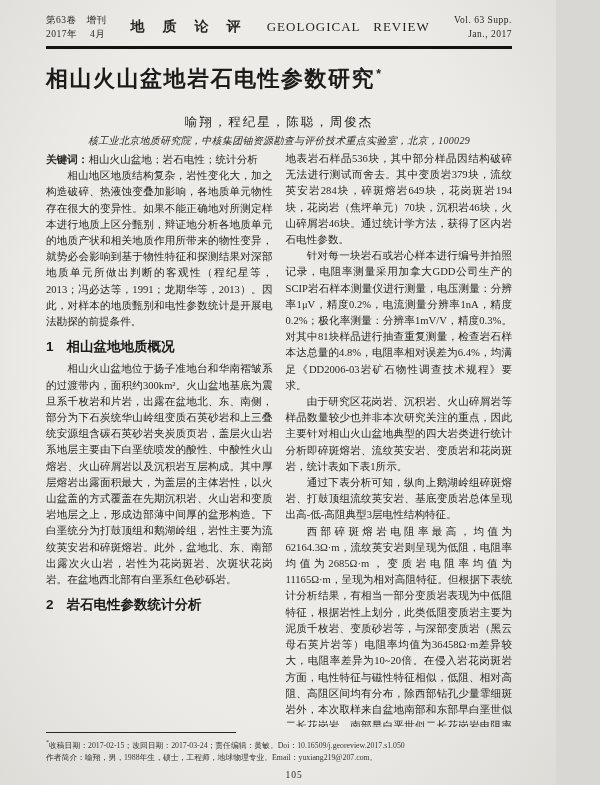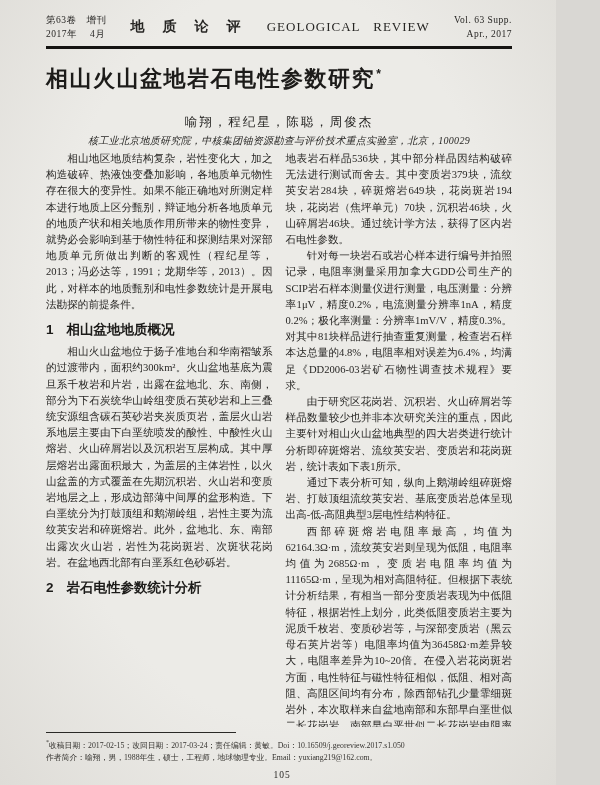"Apr., 2017" div { text: Apr -> Jan }
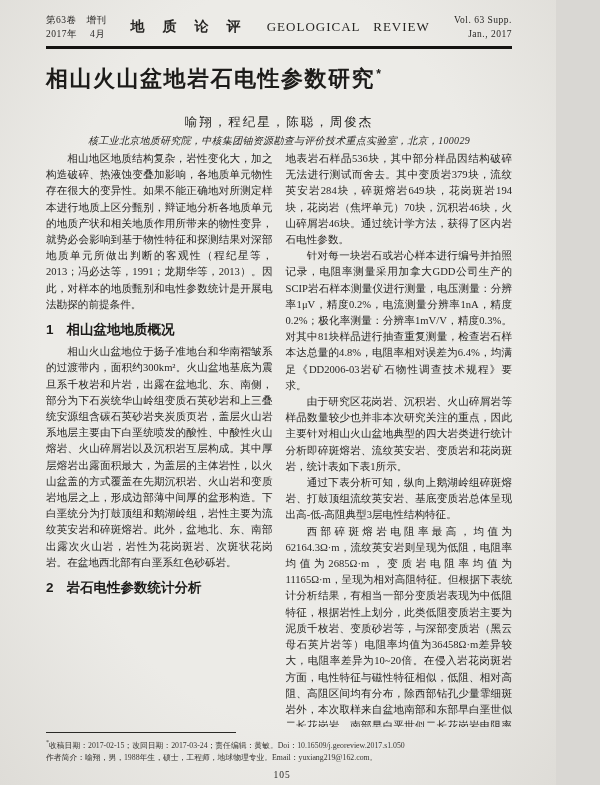"关键词：相山火山盆地；岩石电性；统计分析" p { html: none -> <p><span>关键词：</span><span>相山火山盆地；岩石电性；统计分析</span></p> }
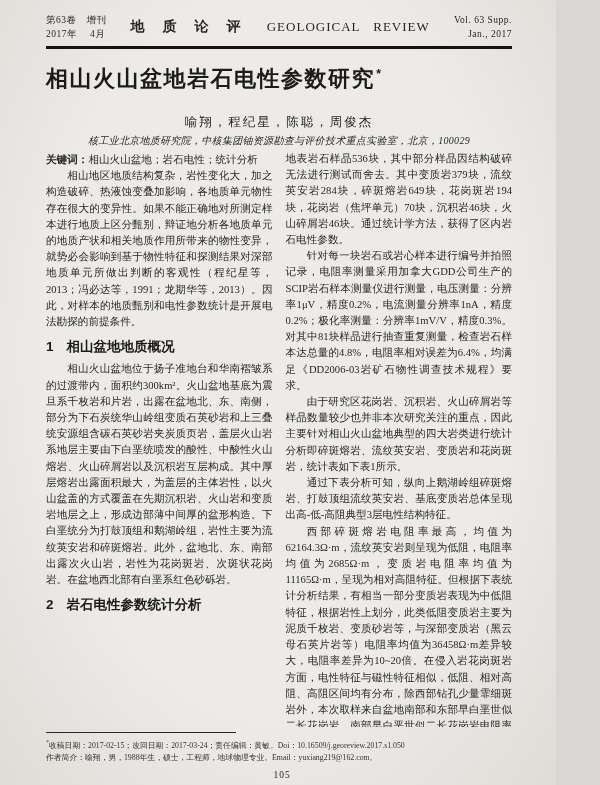"喻翔，男，1988年生，硕士，工程师，地球物理专业。Email：yuxiang2" span { text: yuxiang219@162.com -> yuxiang219@207.com }
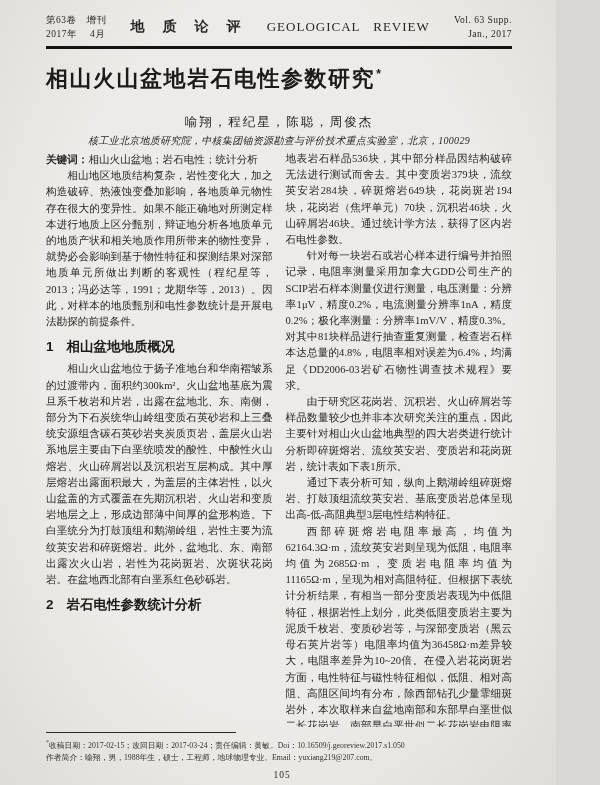"105" .page-number { left: 4px -> 16px }
